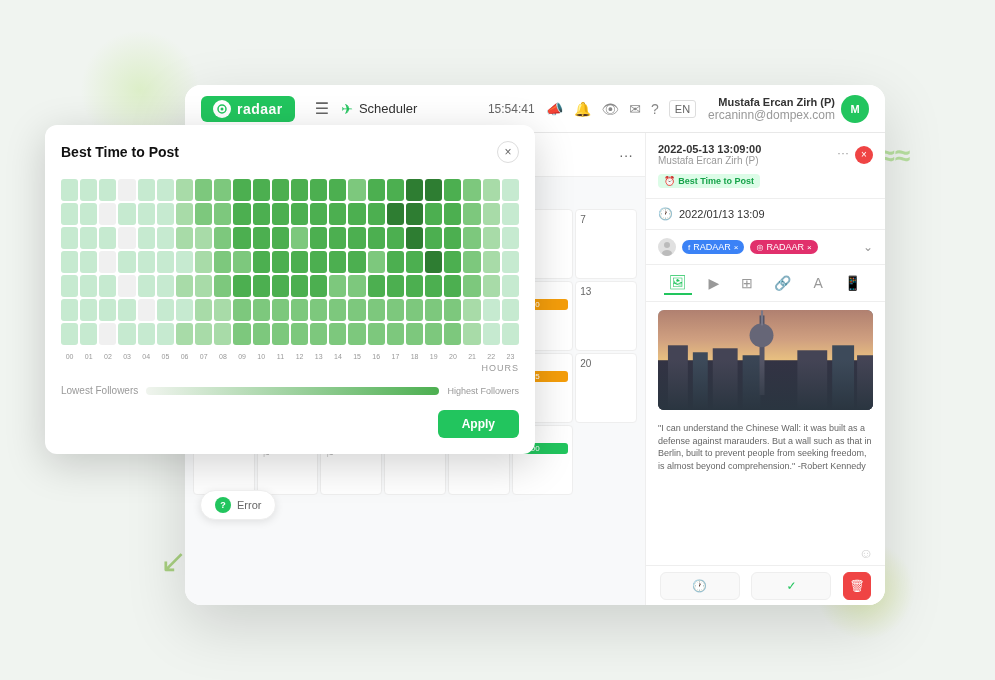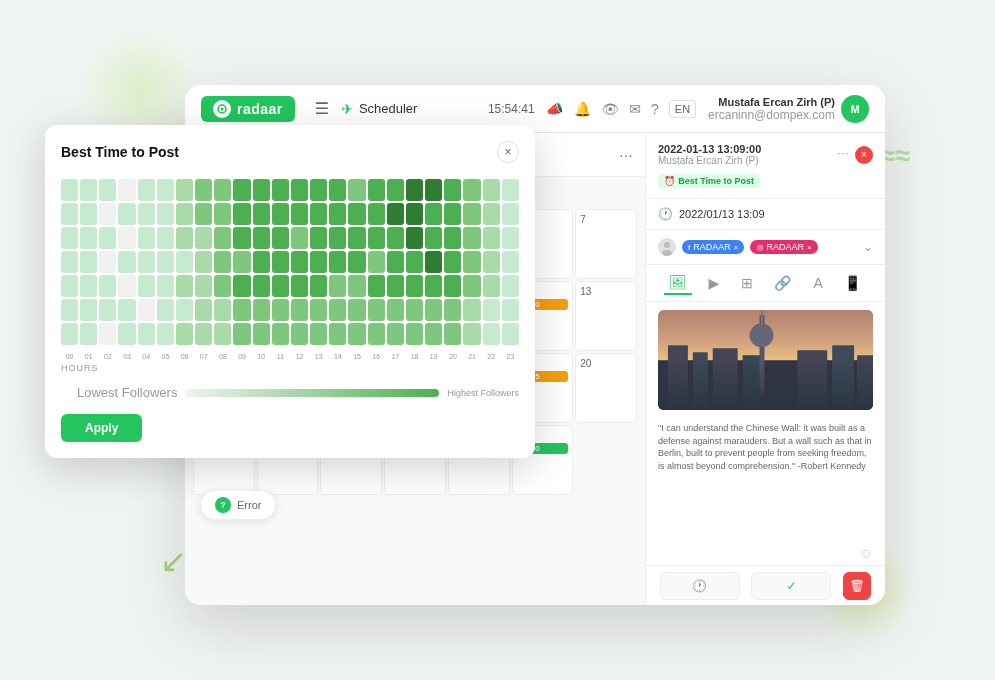"2022-01-13 13:09:00" div.rph-date { text: 2022-01-13 -> 2022-05-13 }
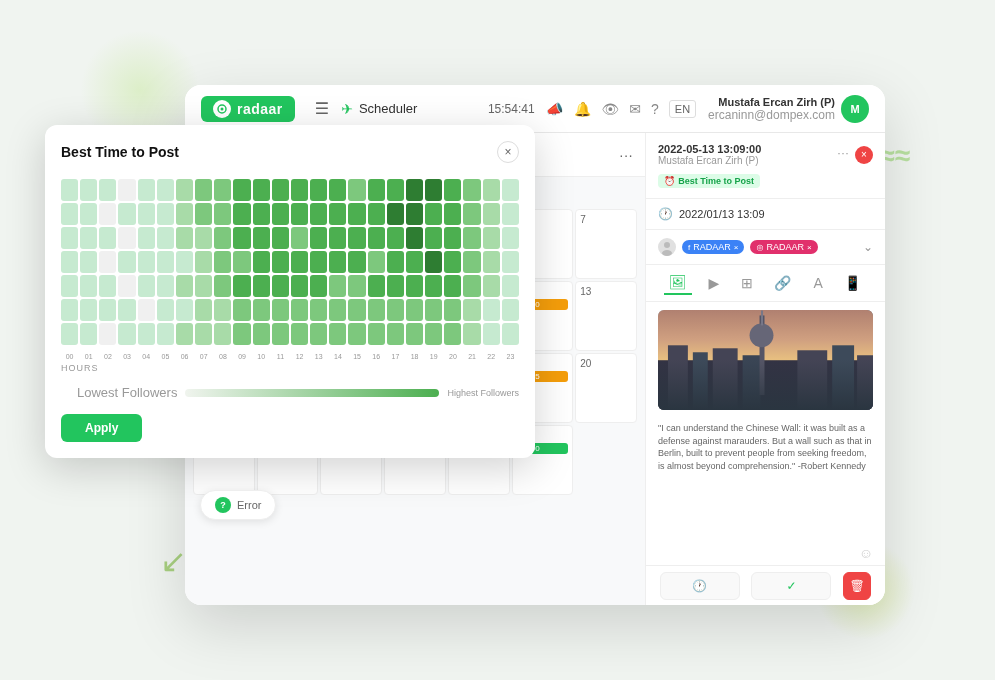"HOURS" .btp-hours-title { text-align: left -> right }
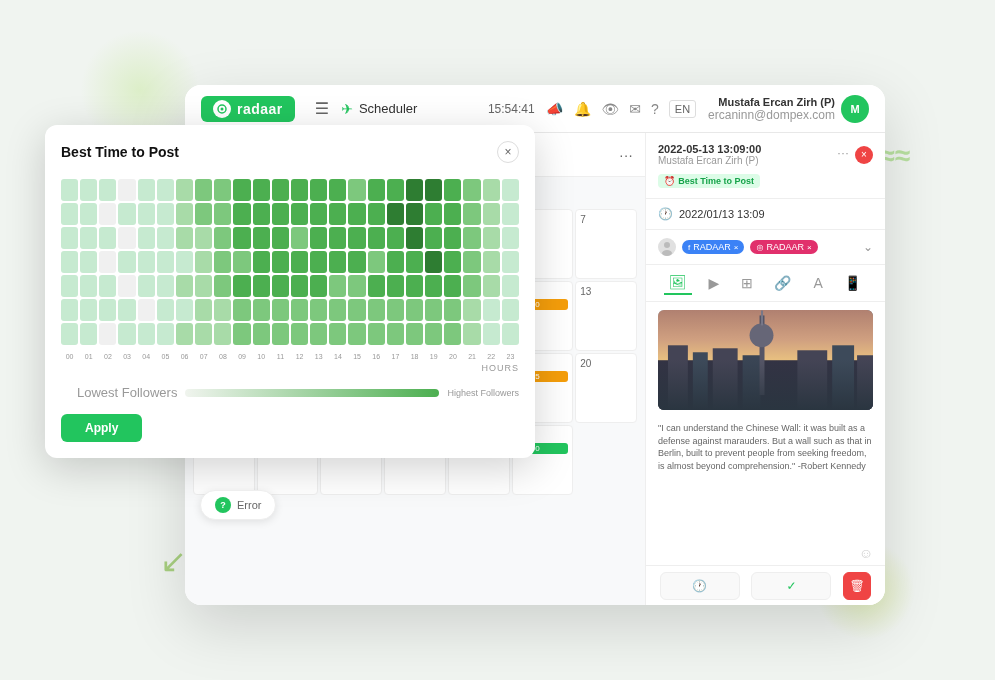"Lowest Followers" .btp-legend-low { font-size: 13px -> 10px; margin-left: 16px -> none }
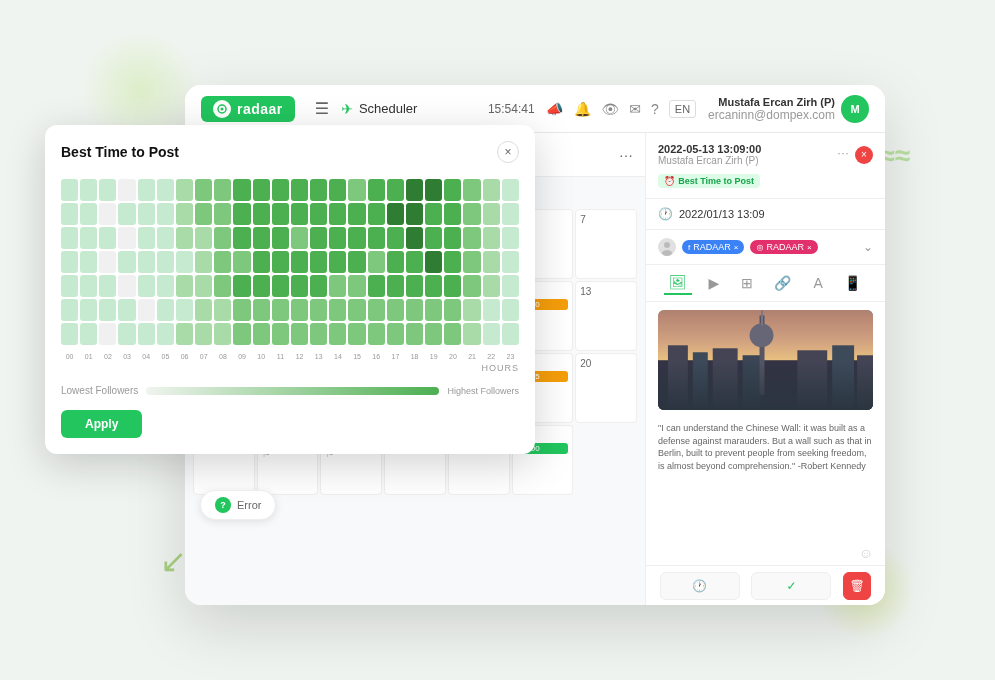"Apply" .btp-footer { justify-content: flex-start -> flex-end }
